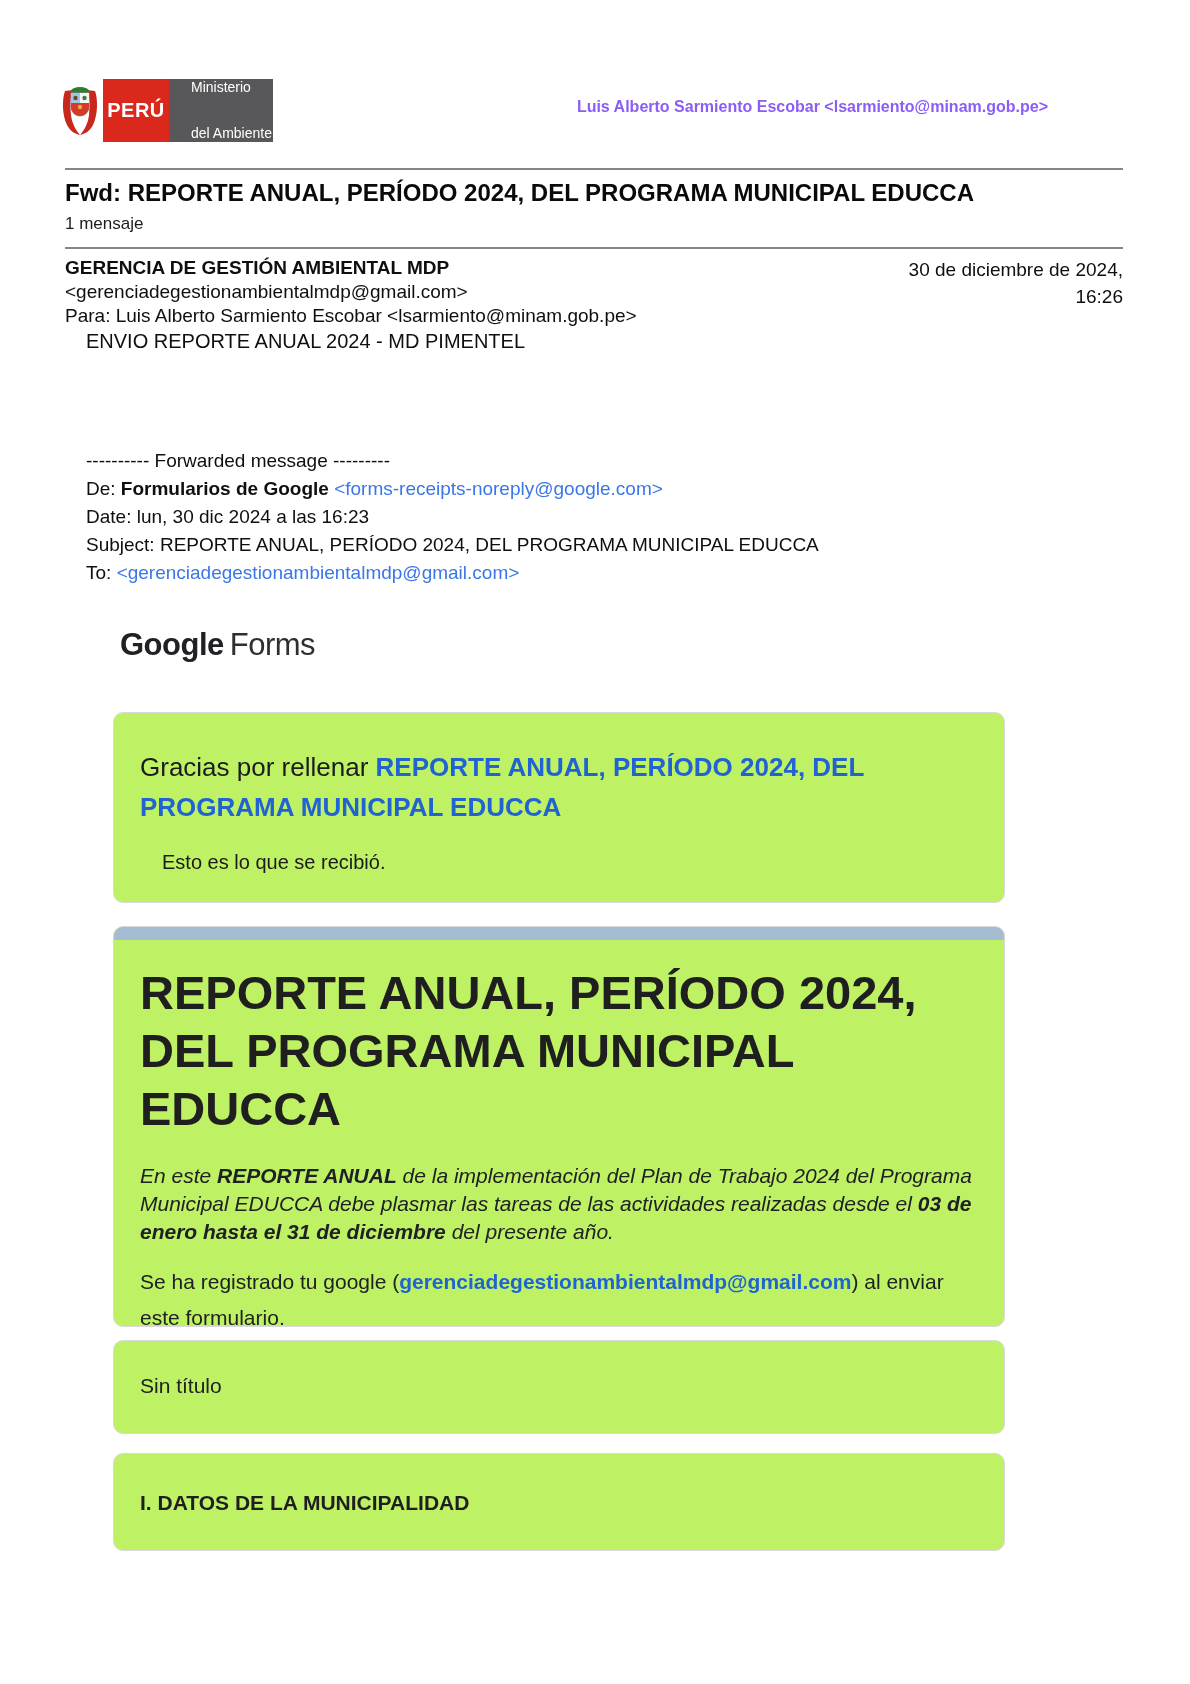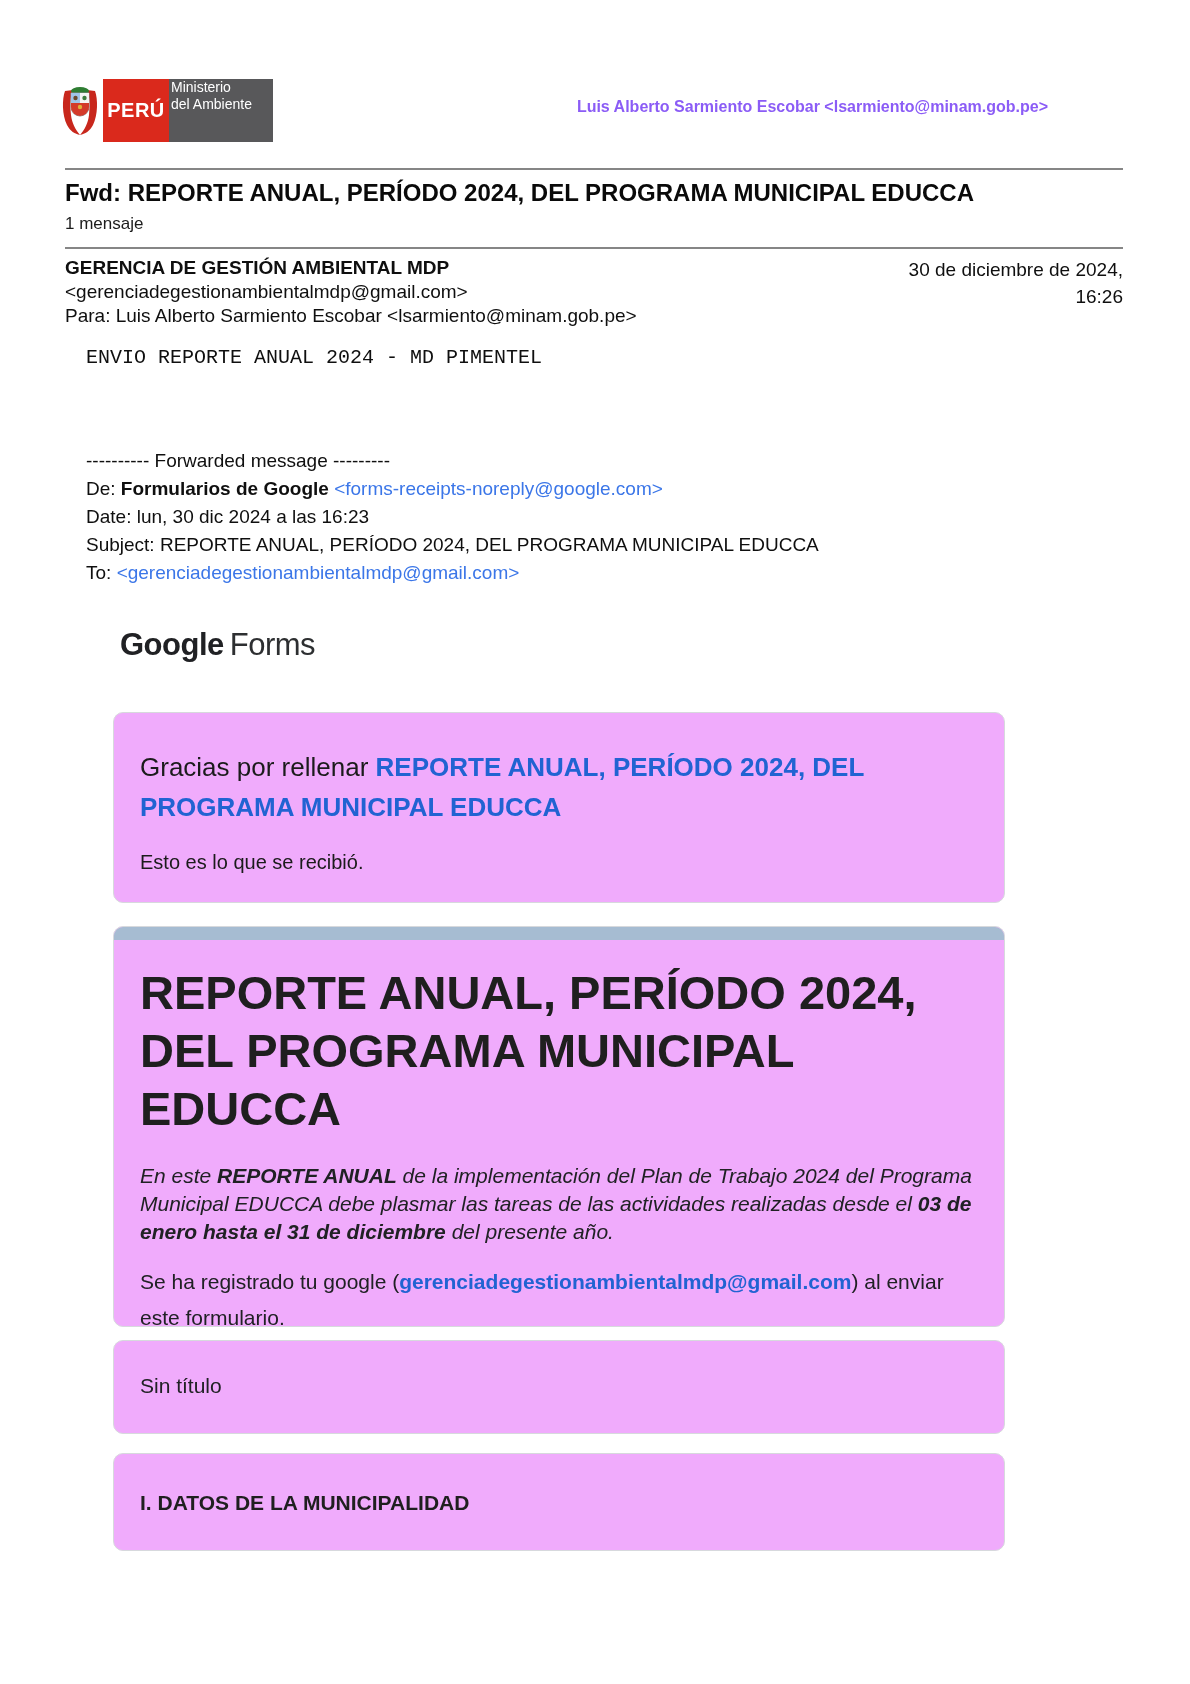"Ministerio" .logo-gray { justify-content: flex-start -> space-between; padding-left: 2px -> 22px }
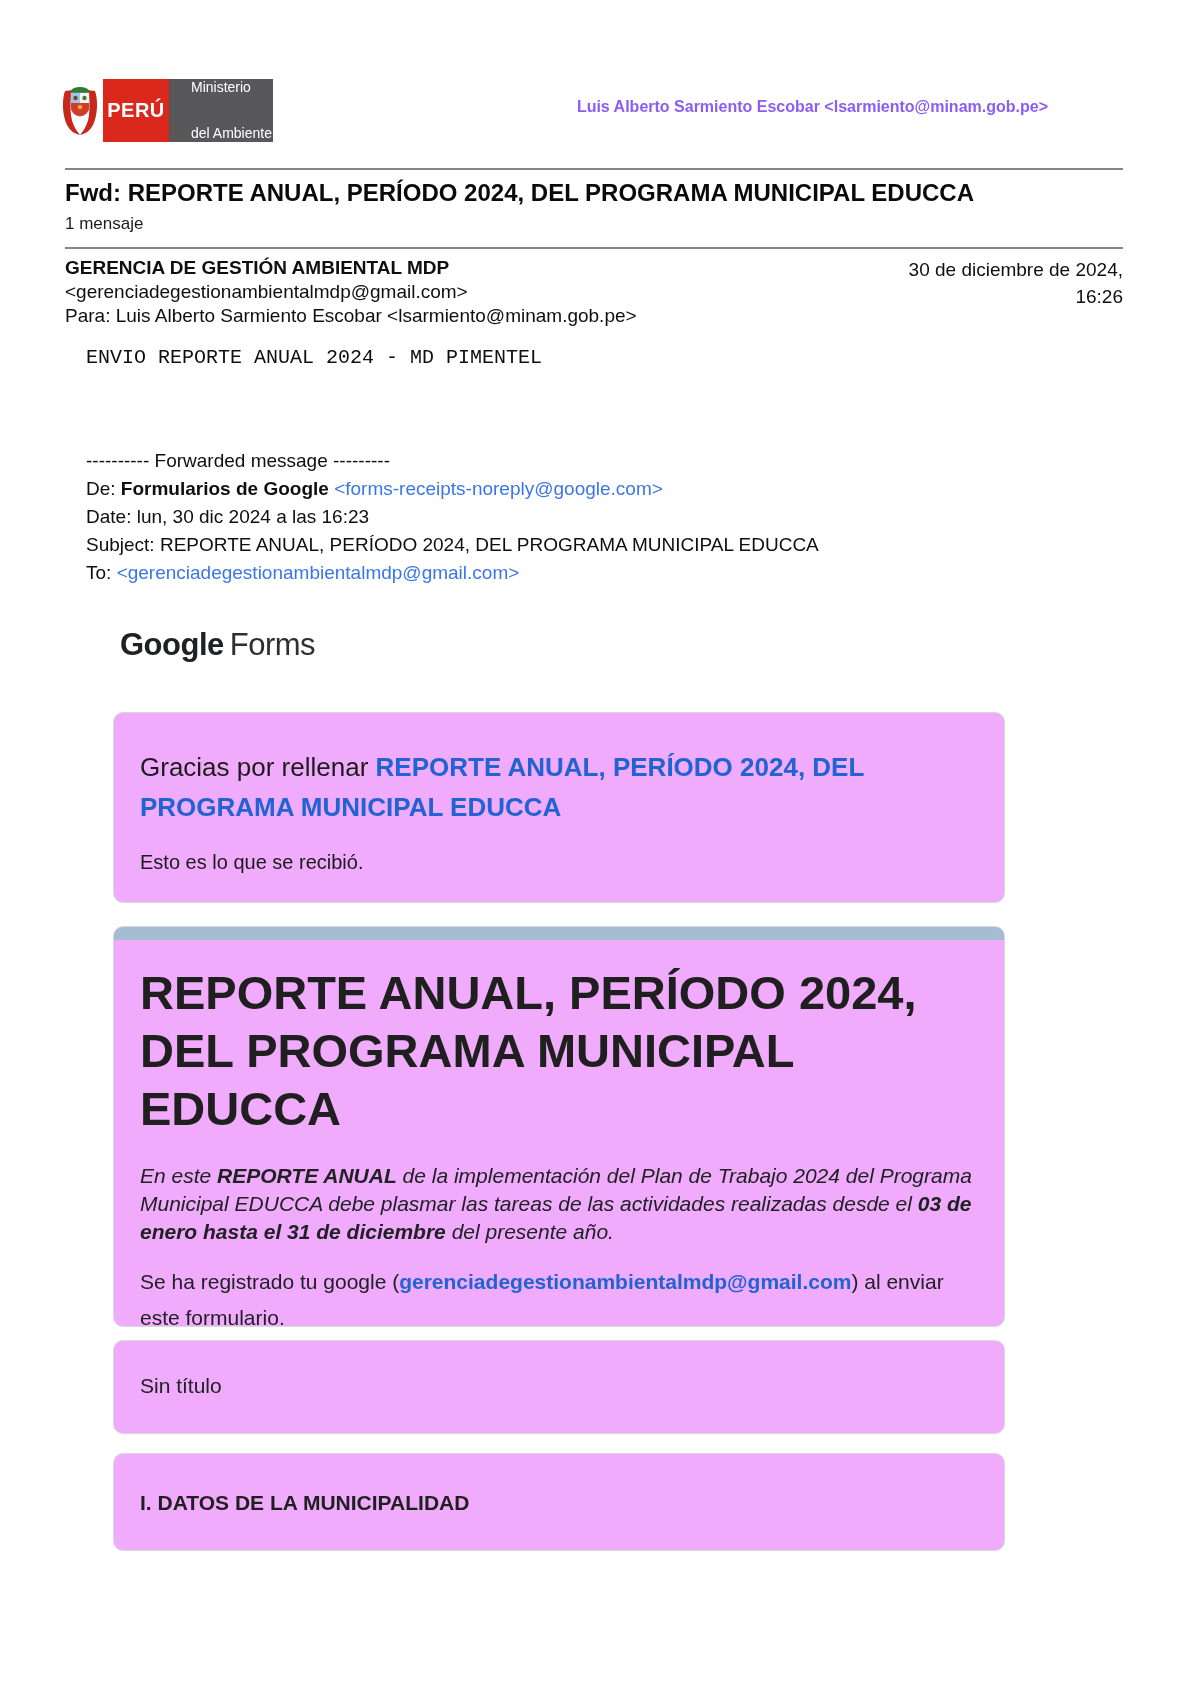"ENVIO REPORTE ANUAL 2024 -" .intro { font-family: Liberation Mono, monospace -> none; top: 346px -> 330px }
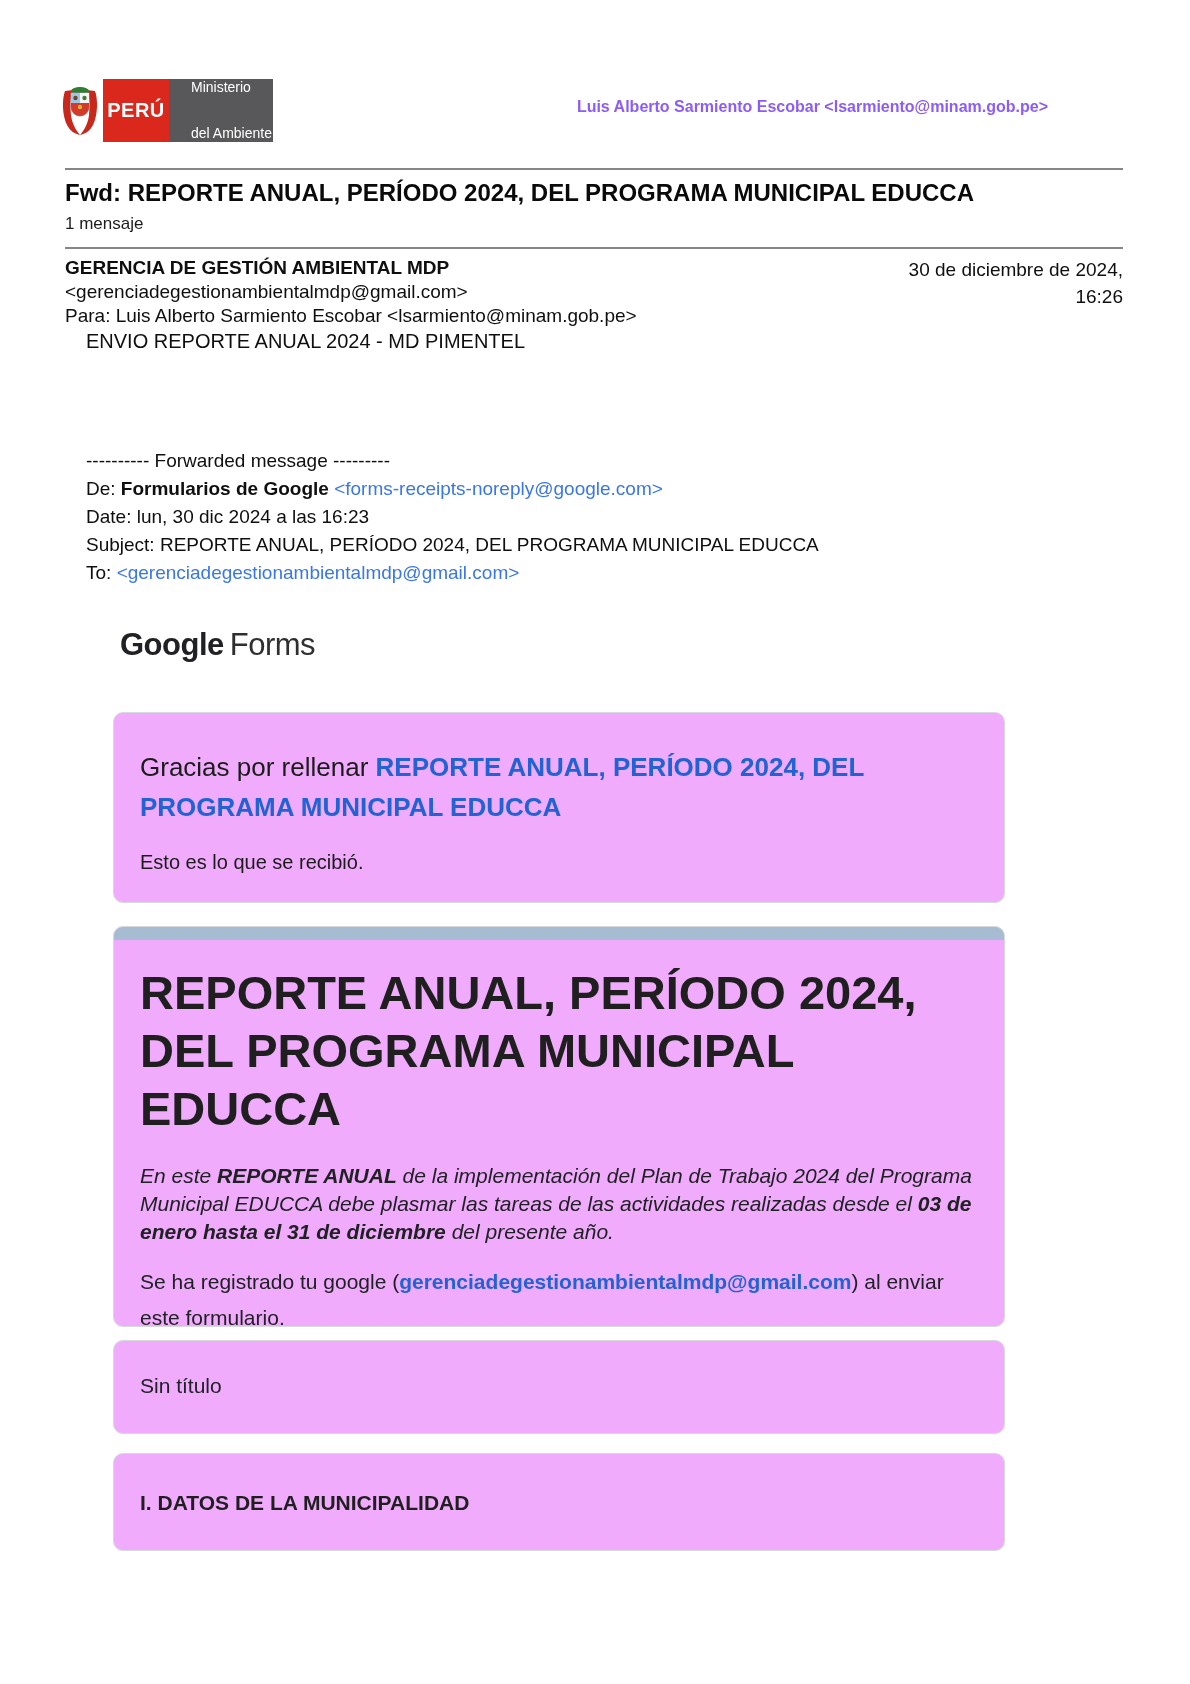"Gracias por rellenar REPORTE ANUAL," .card { background: #f0abfc -> #bef264 }
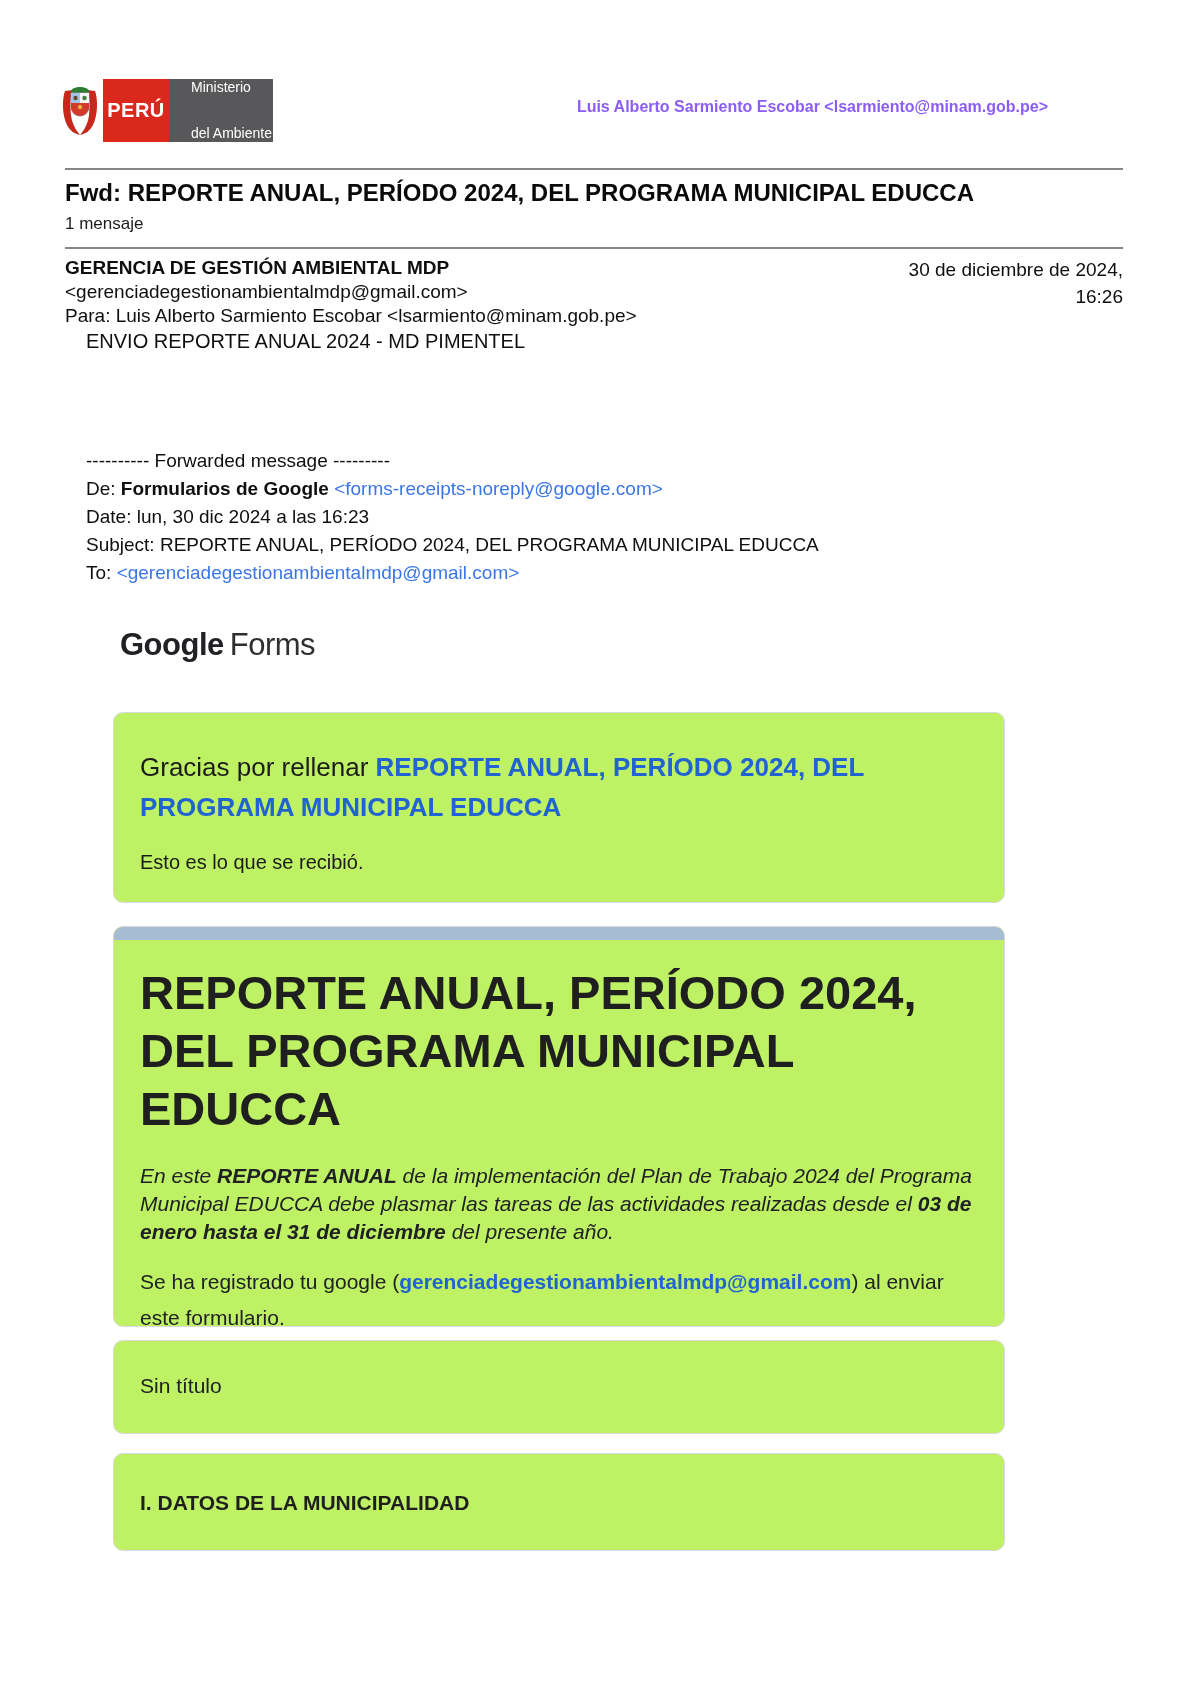"Esto es lo que se" .received { margin-left: none -> 22px }
